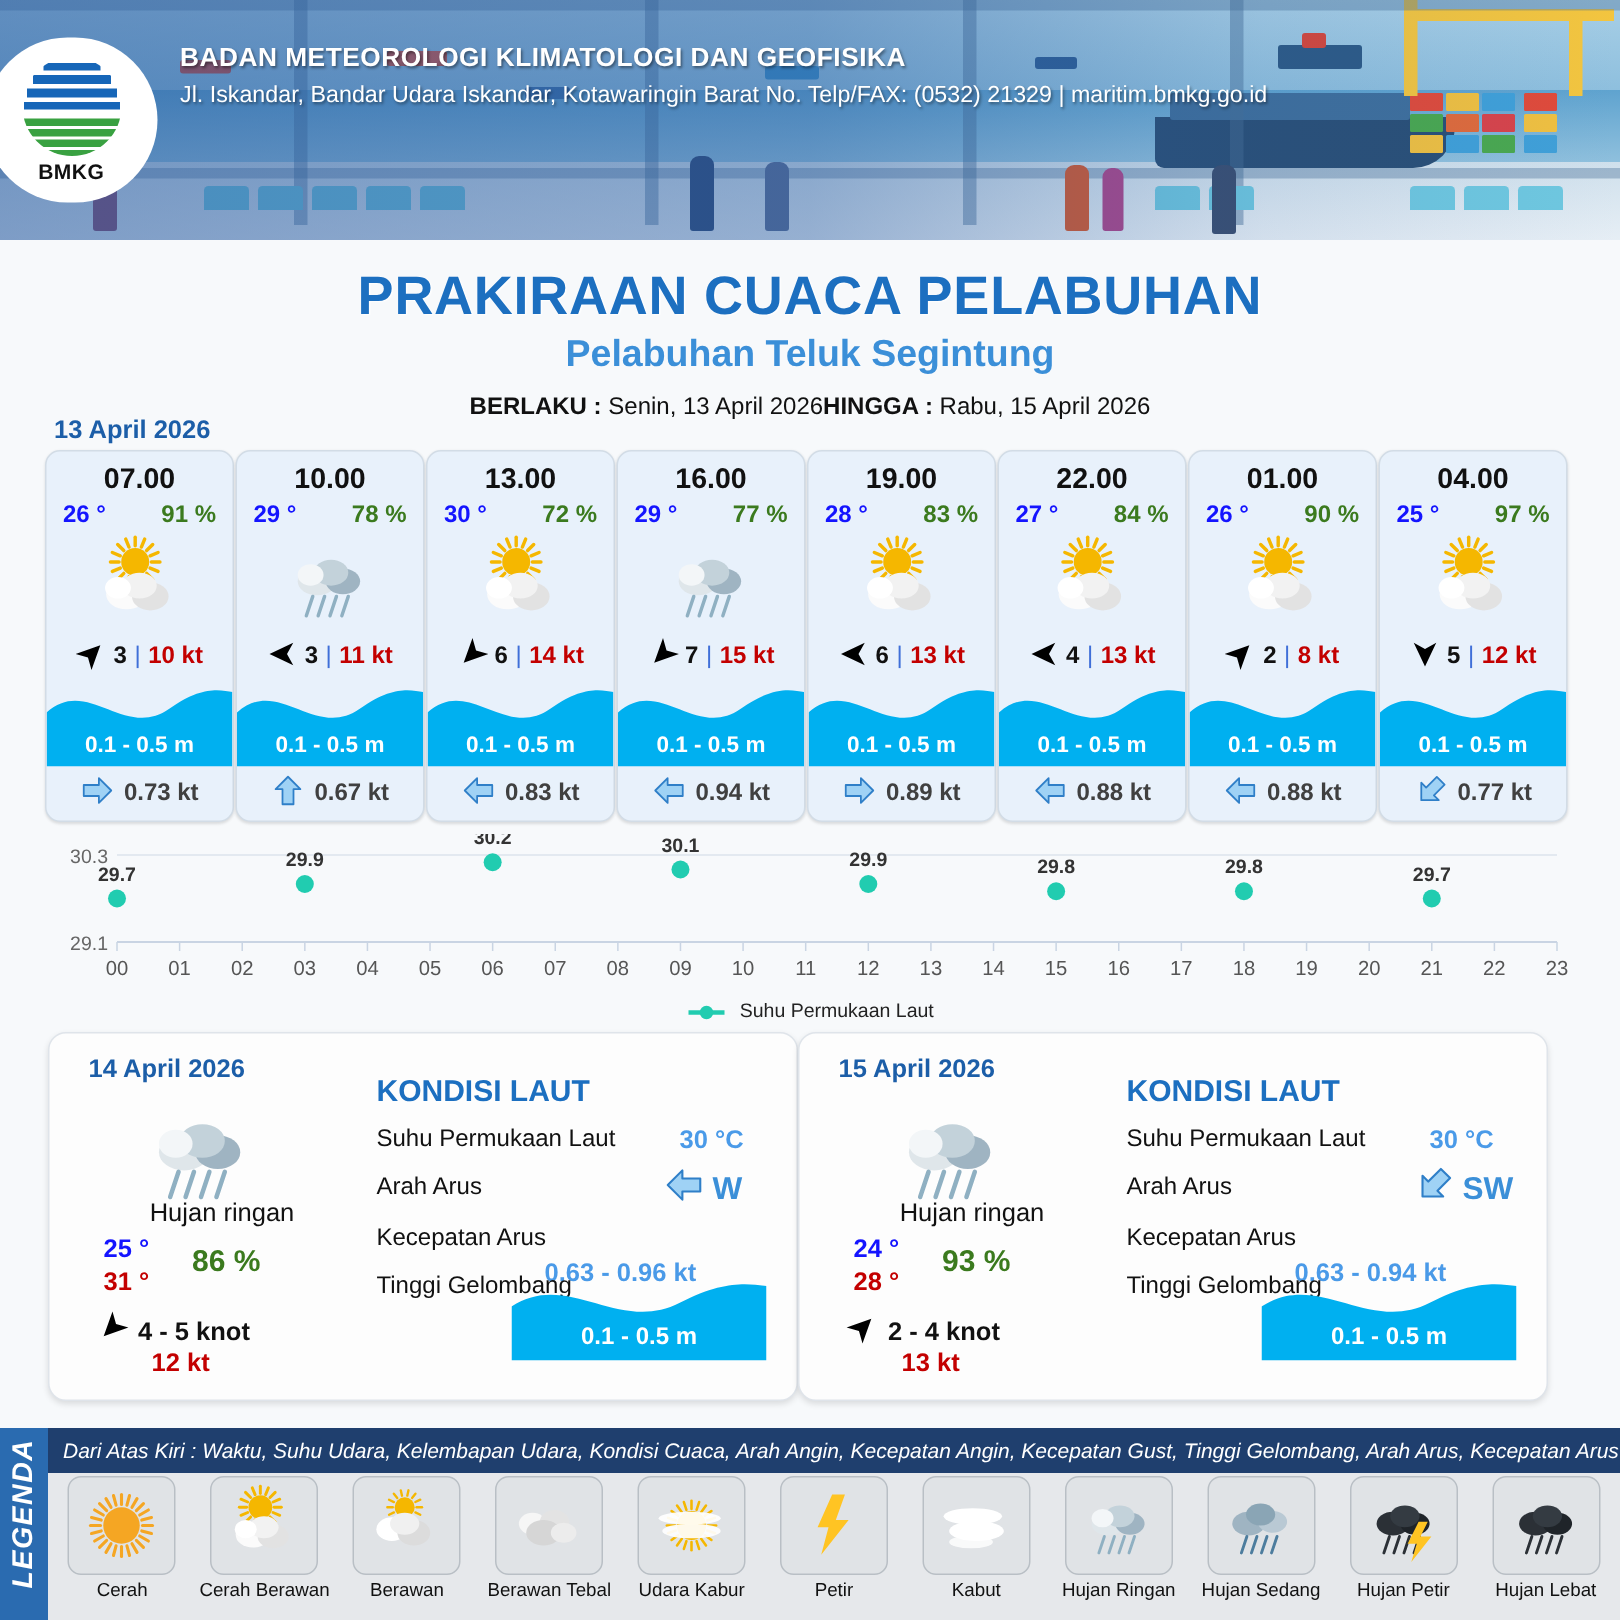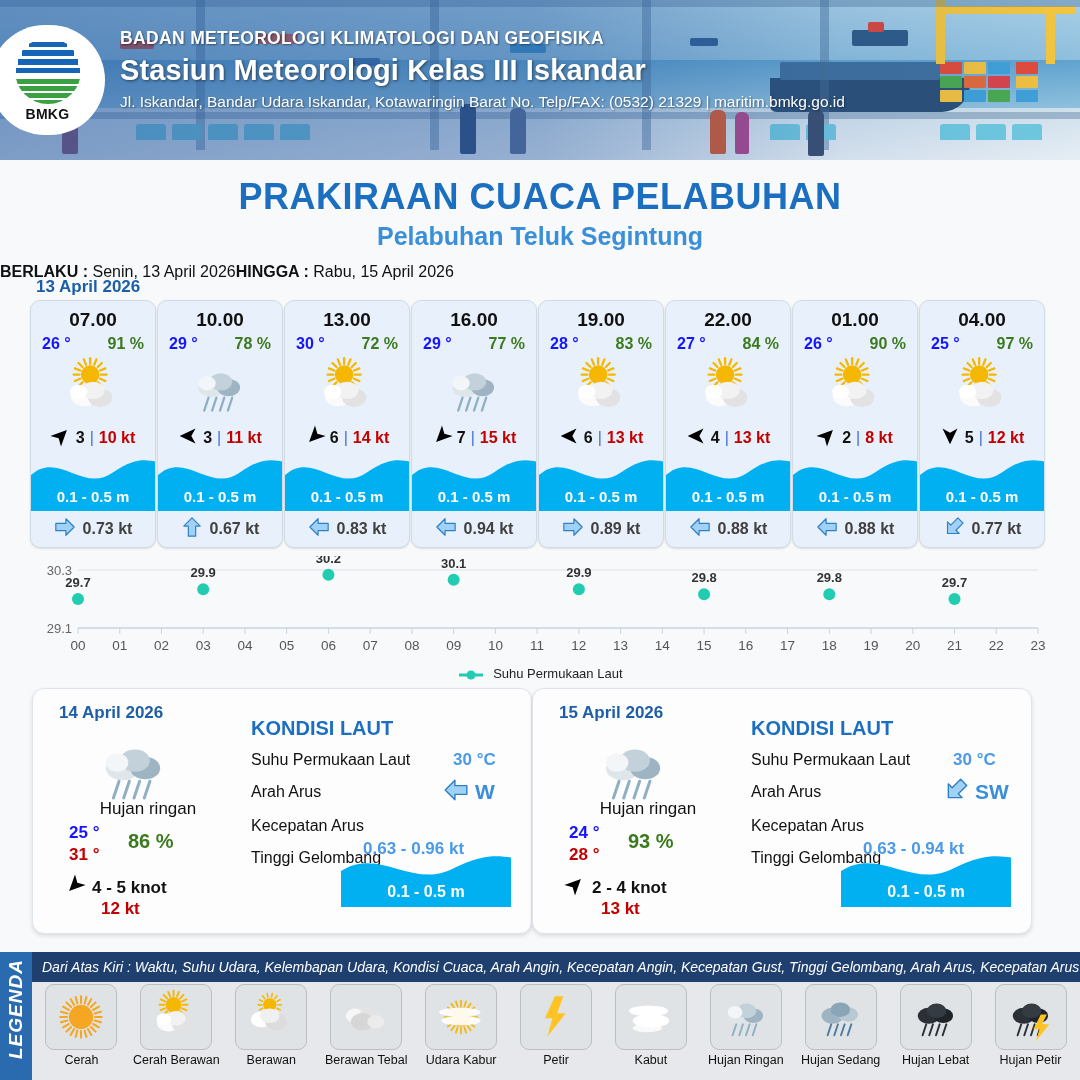"Stasiun Meteorologi Kelas III Iskandar" div.hdr-l2 { html: <div>Stasiun Meteorologi Kelas III Iskandar</div> -> none }
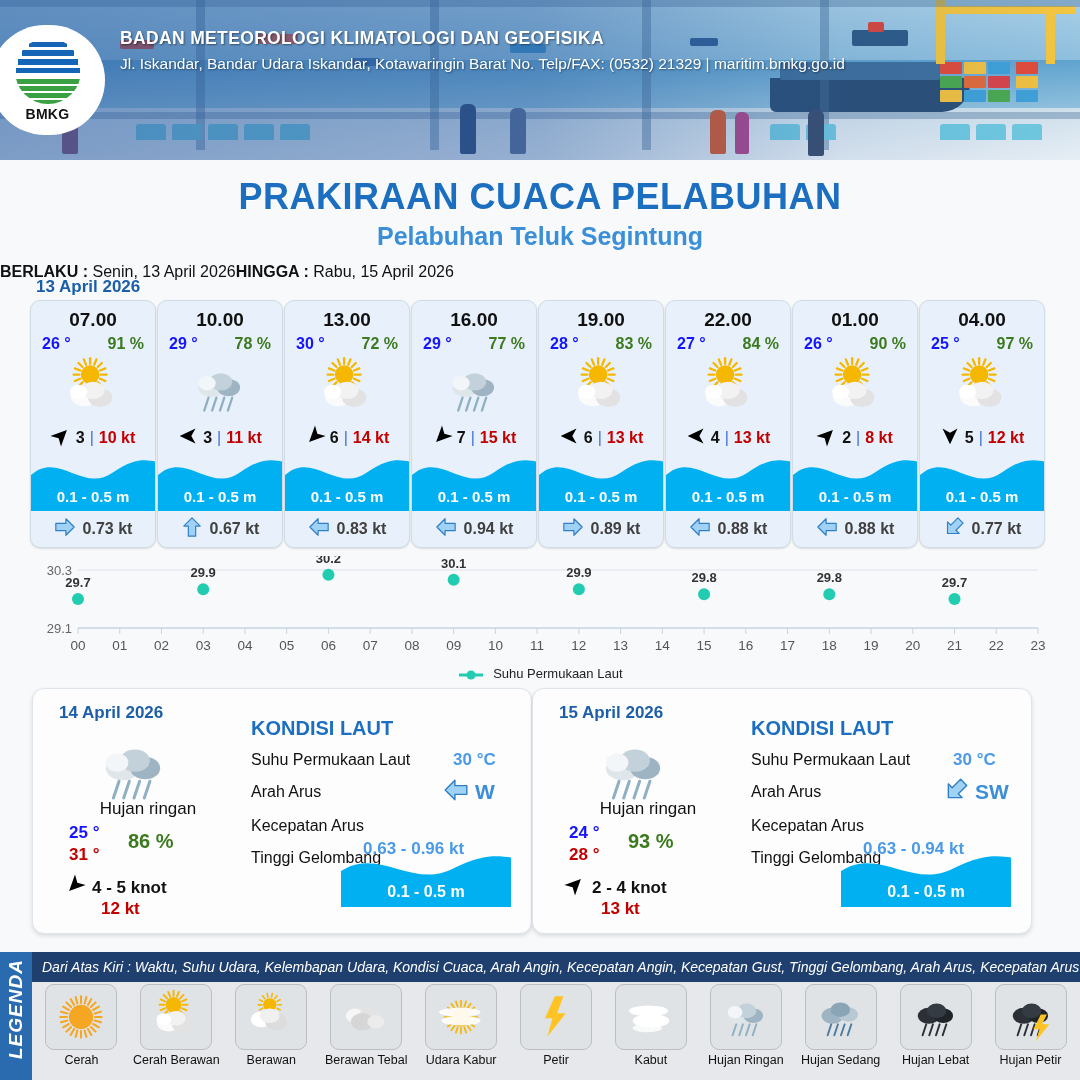"BERLAKU : Senin, 13 April" .valid-row { justify-content: none -> center }
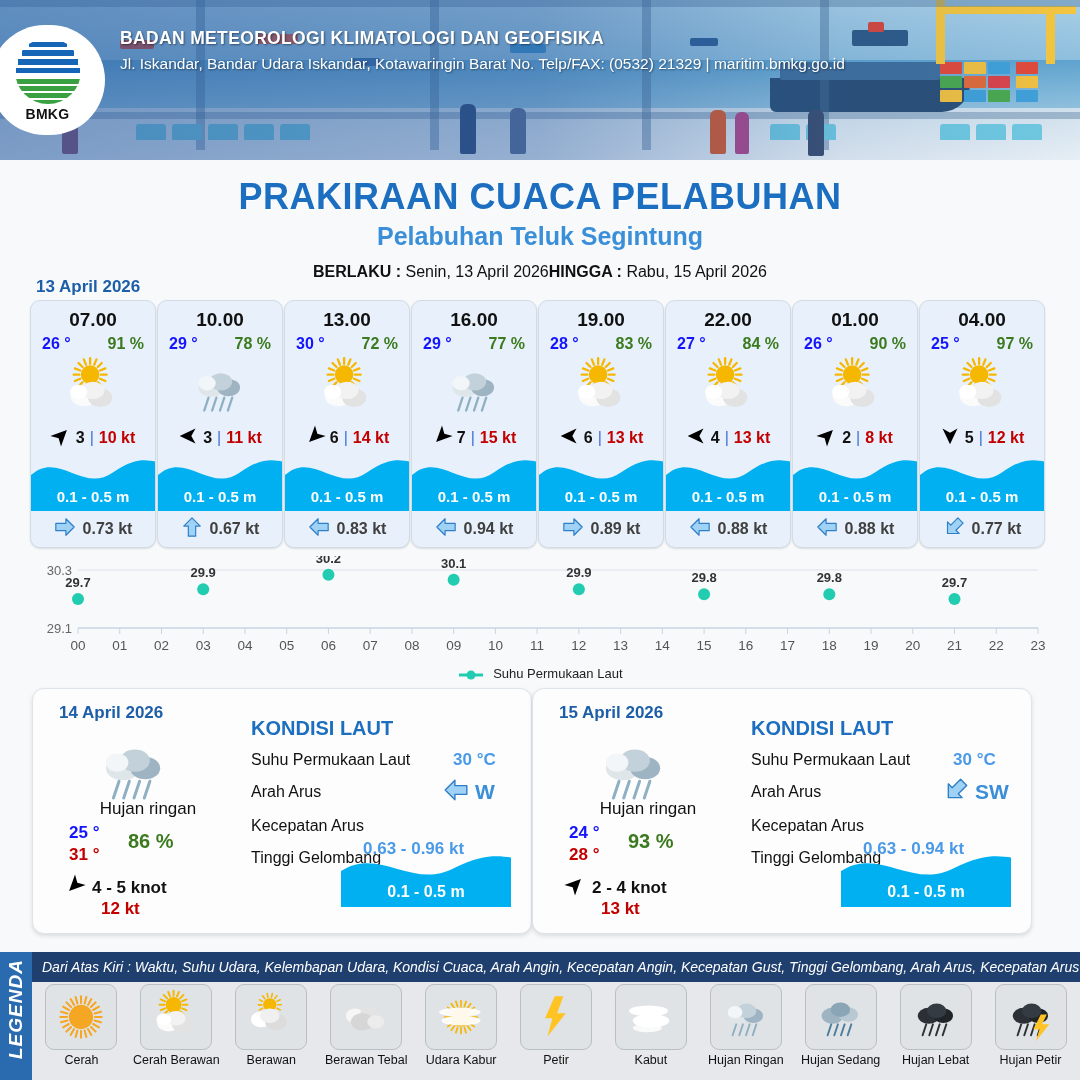"Hujan Lebat" div.leg-item { order: before "Hujan Petir" -> after "Hujan Petir" }
